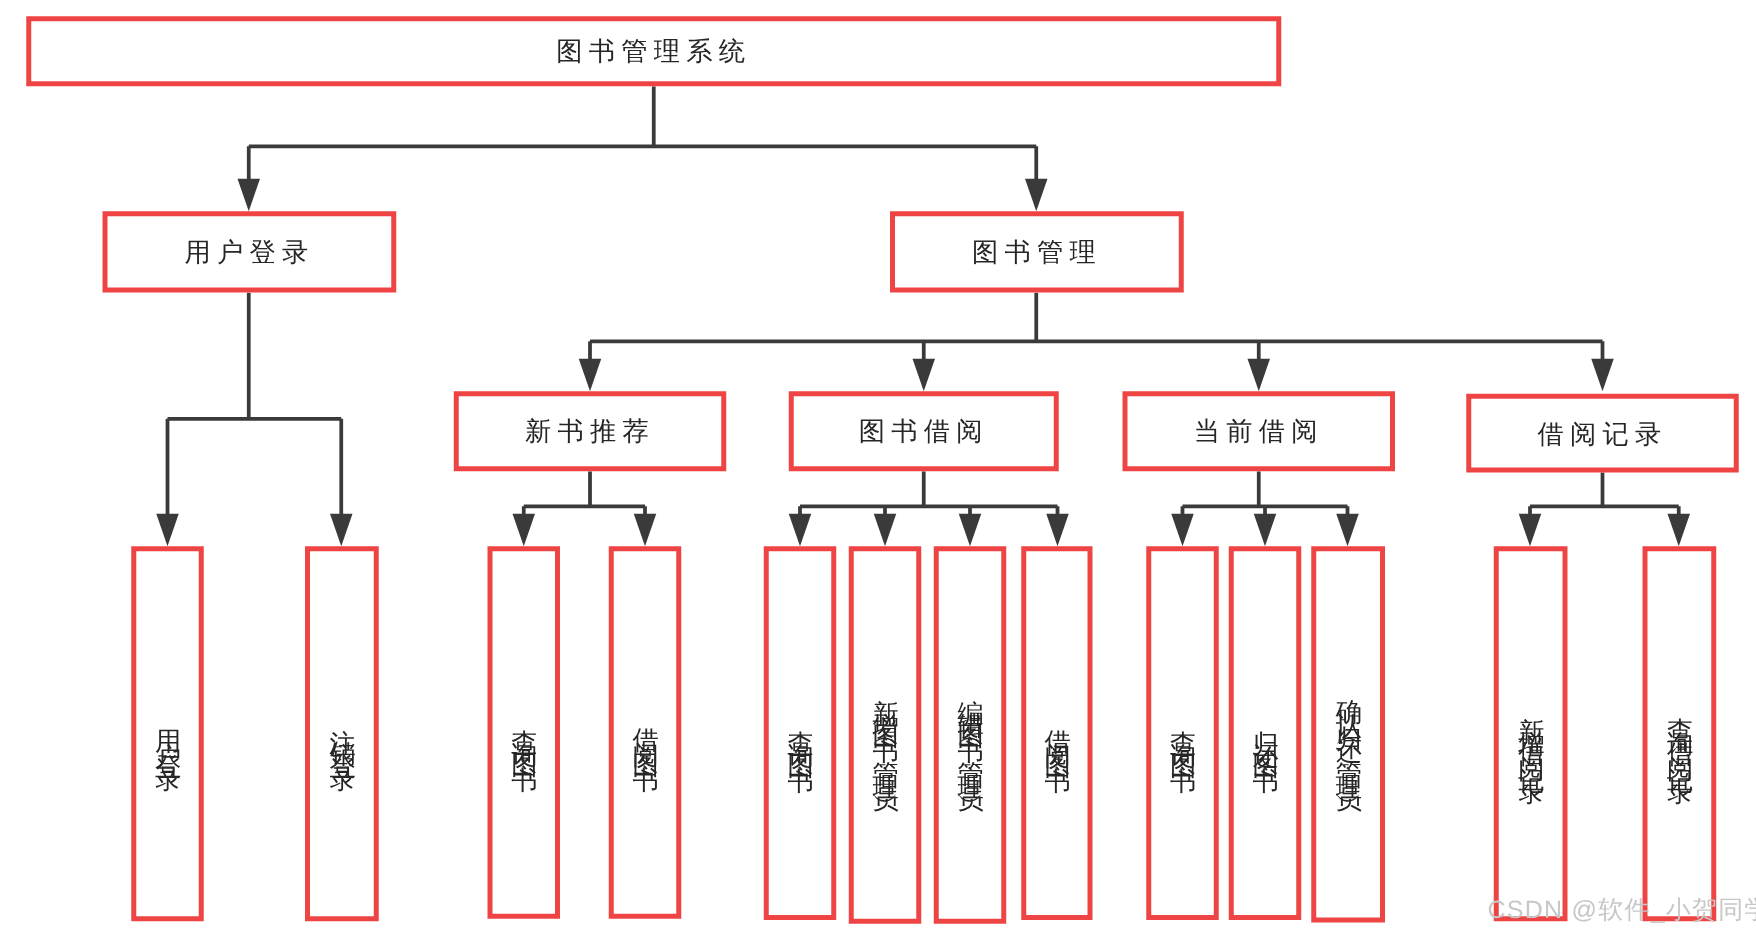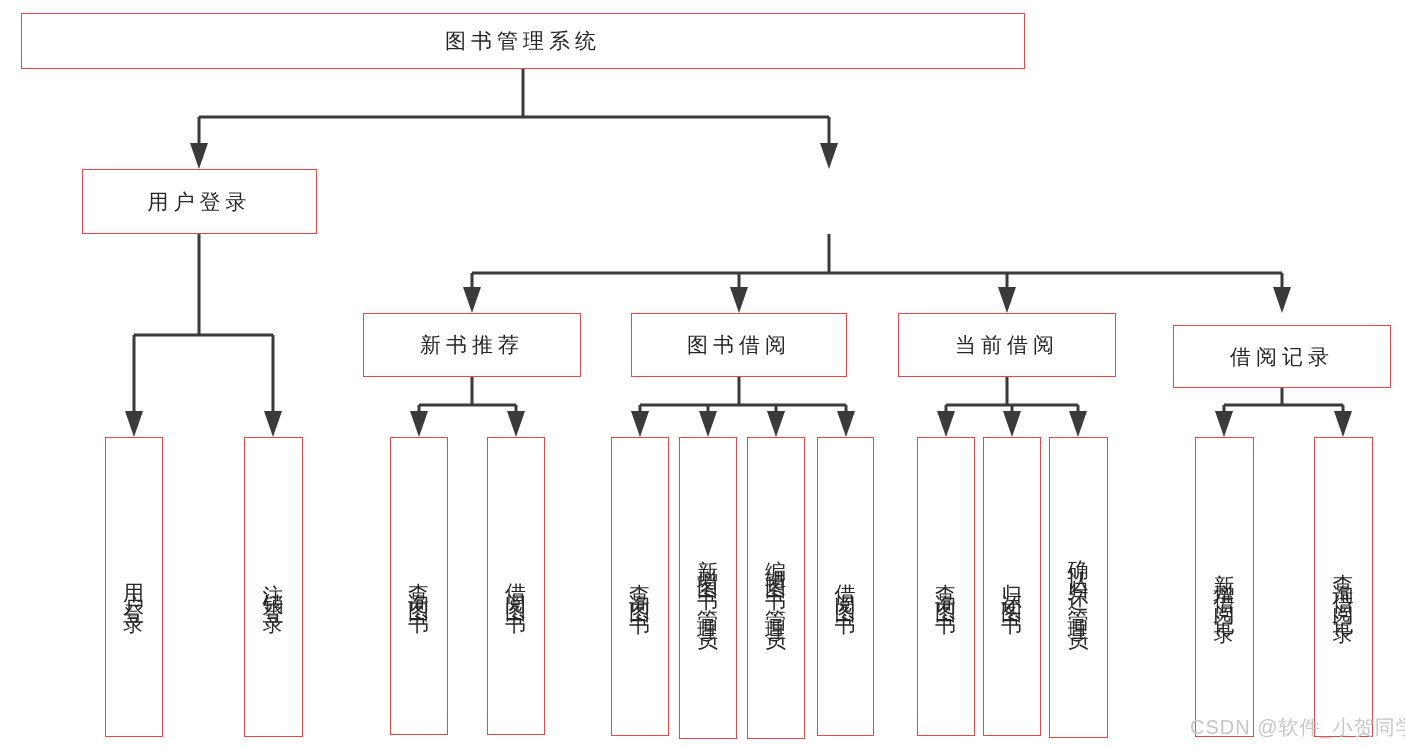"图书管理系统" .box { border: 1px solid #ef4444 -> 4px solid #ef4444 }
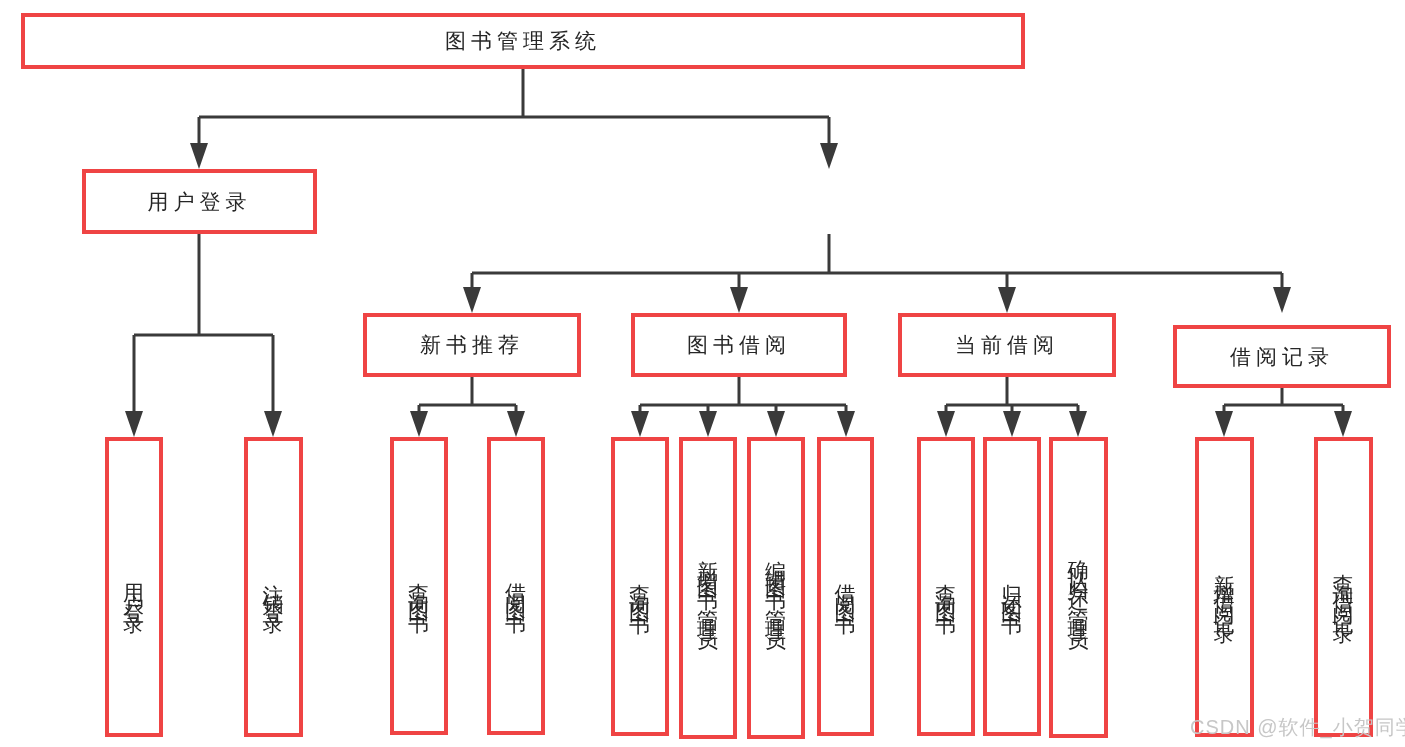"图书管理" div.box { html: none -> <div> <span>图书管理</span> </div> }
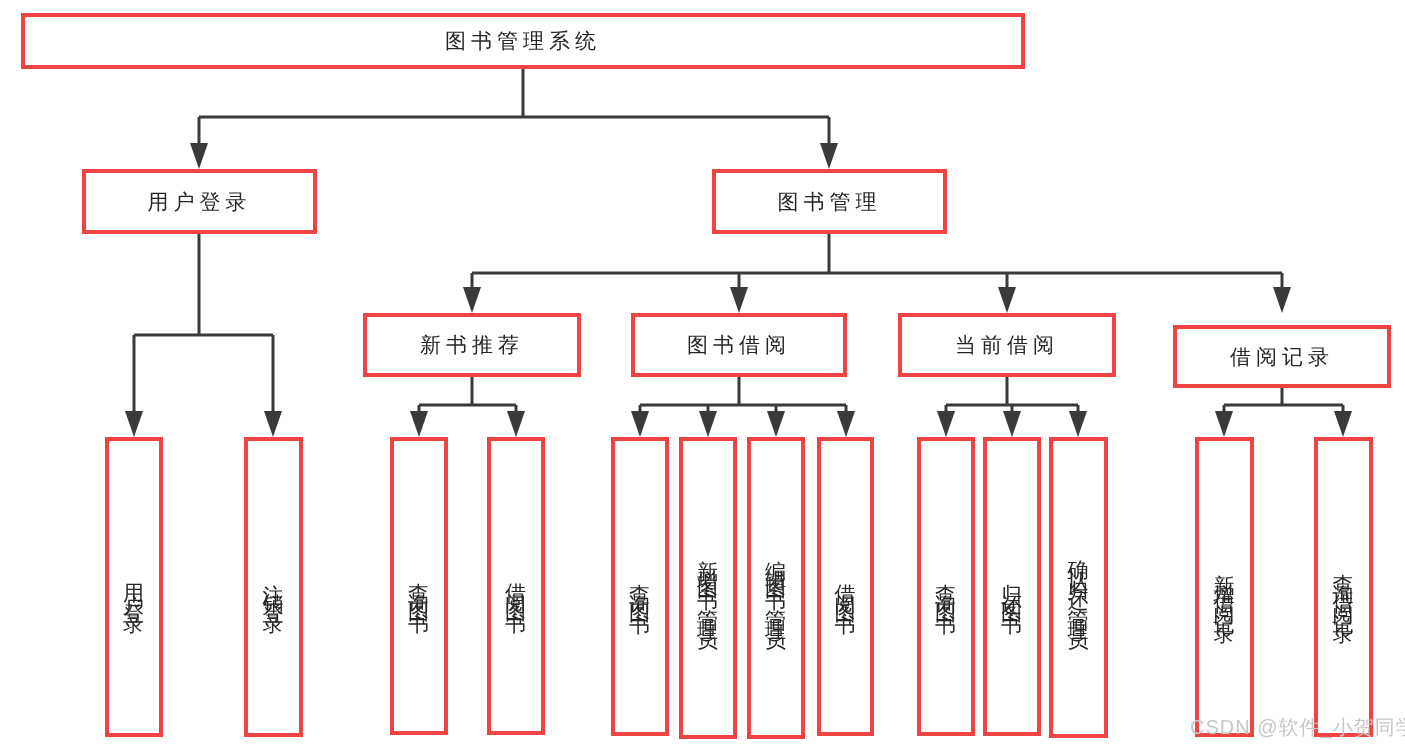"借阅记录" div.box { top: 325px -> 315px }
